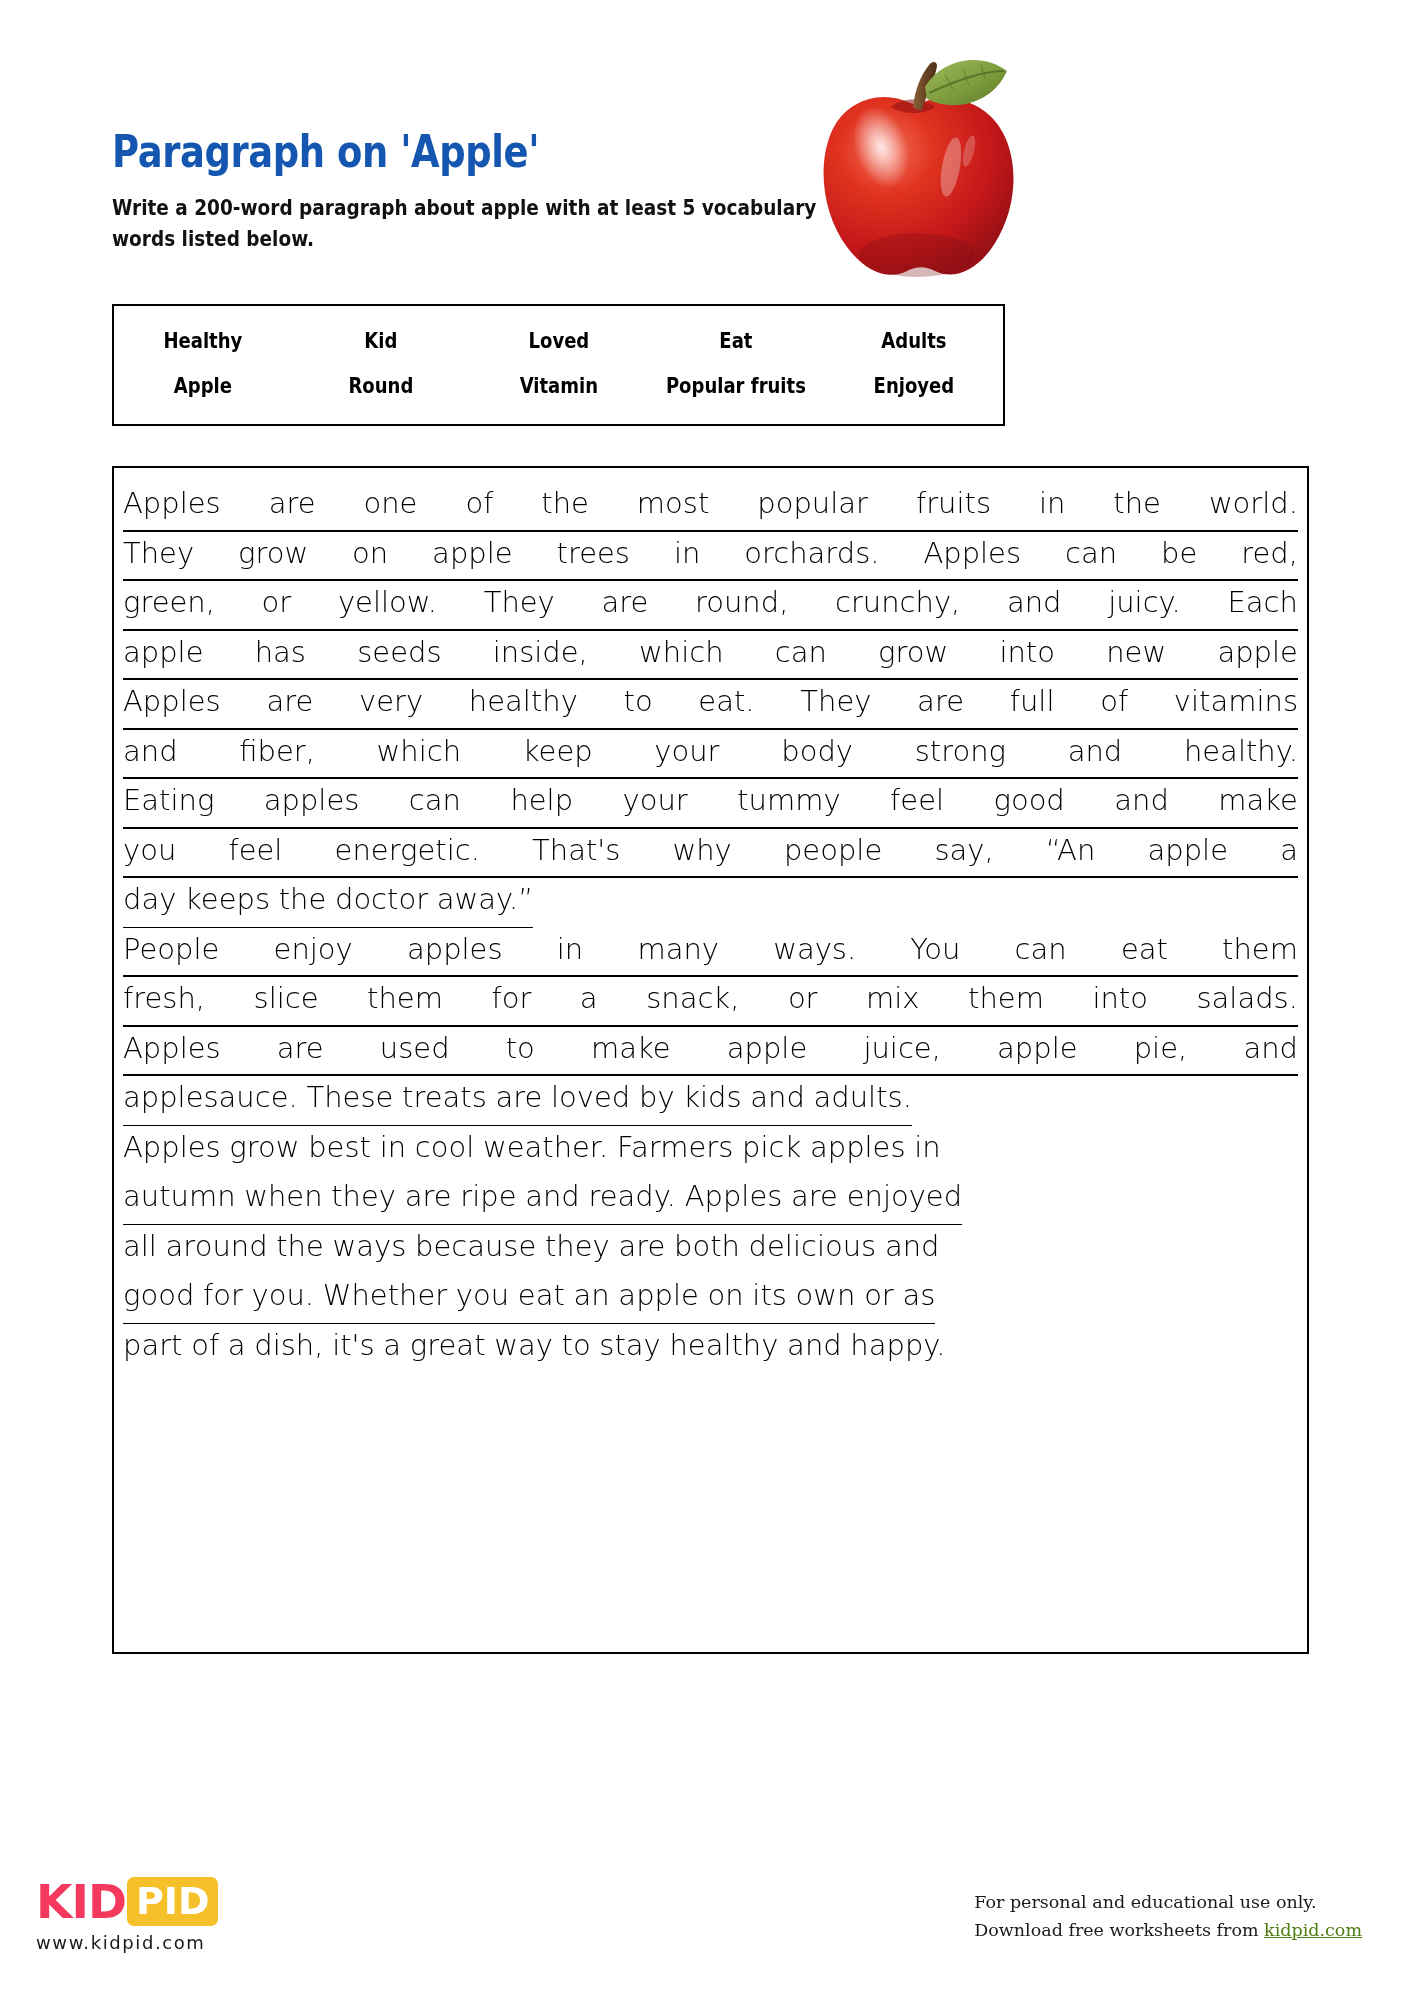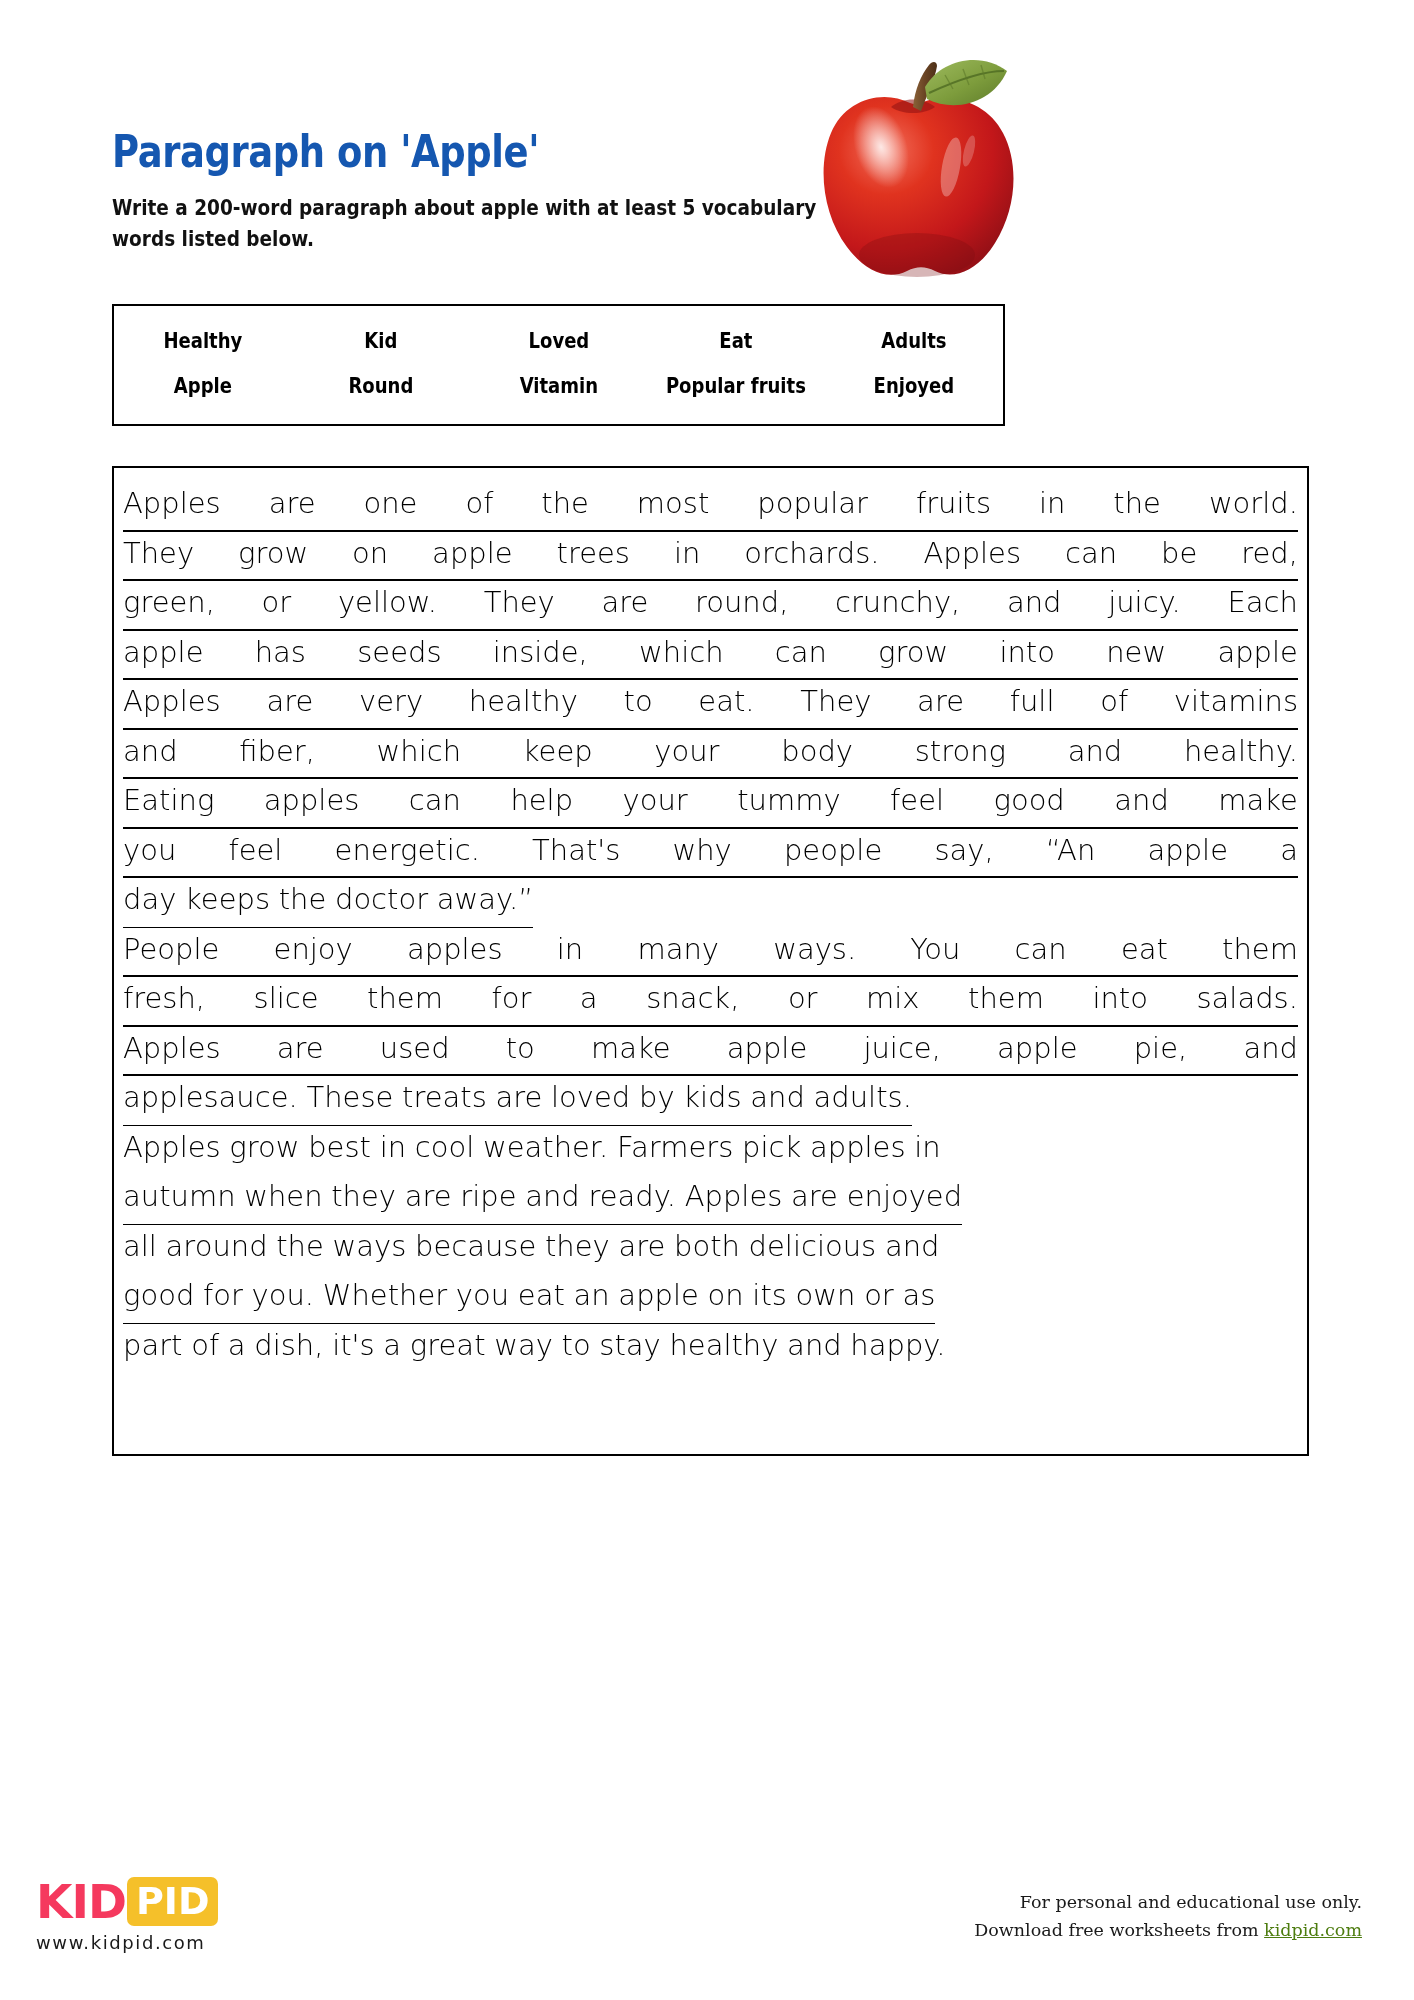"Apples" .writing-box { height: 990px -> 1188px }
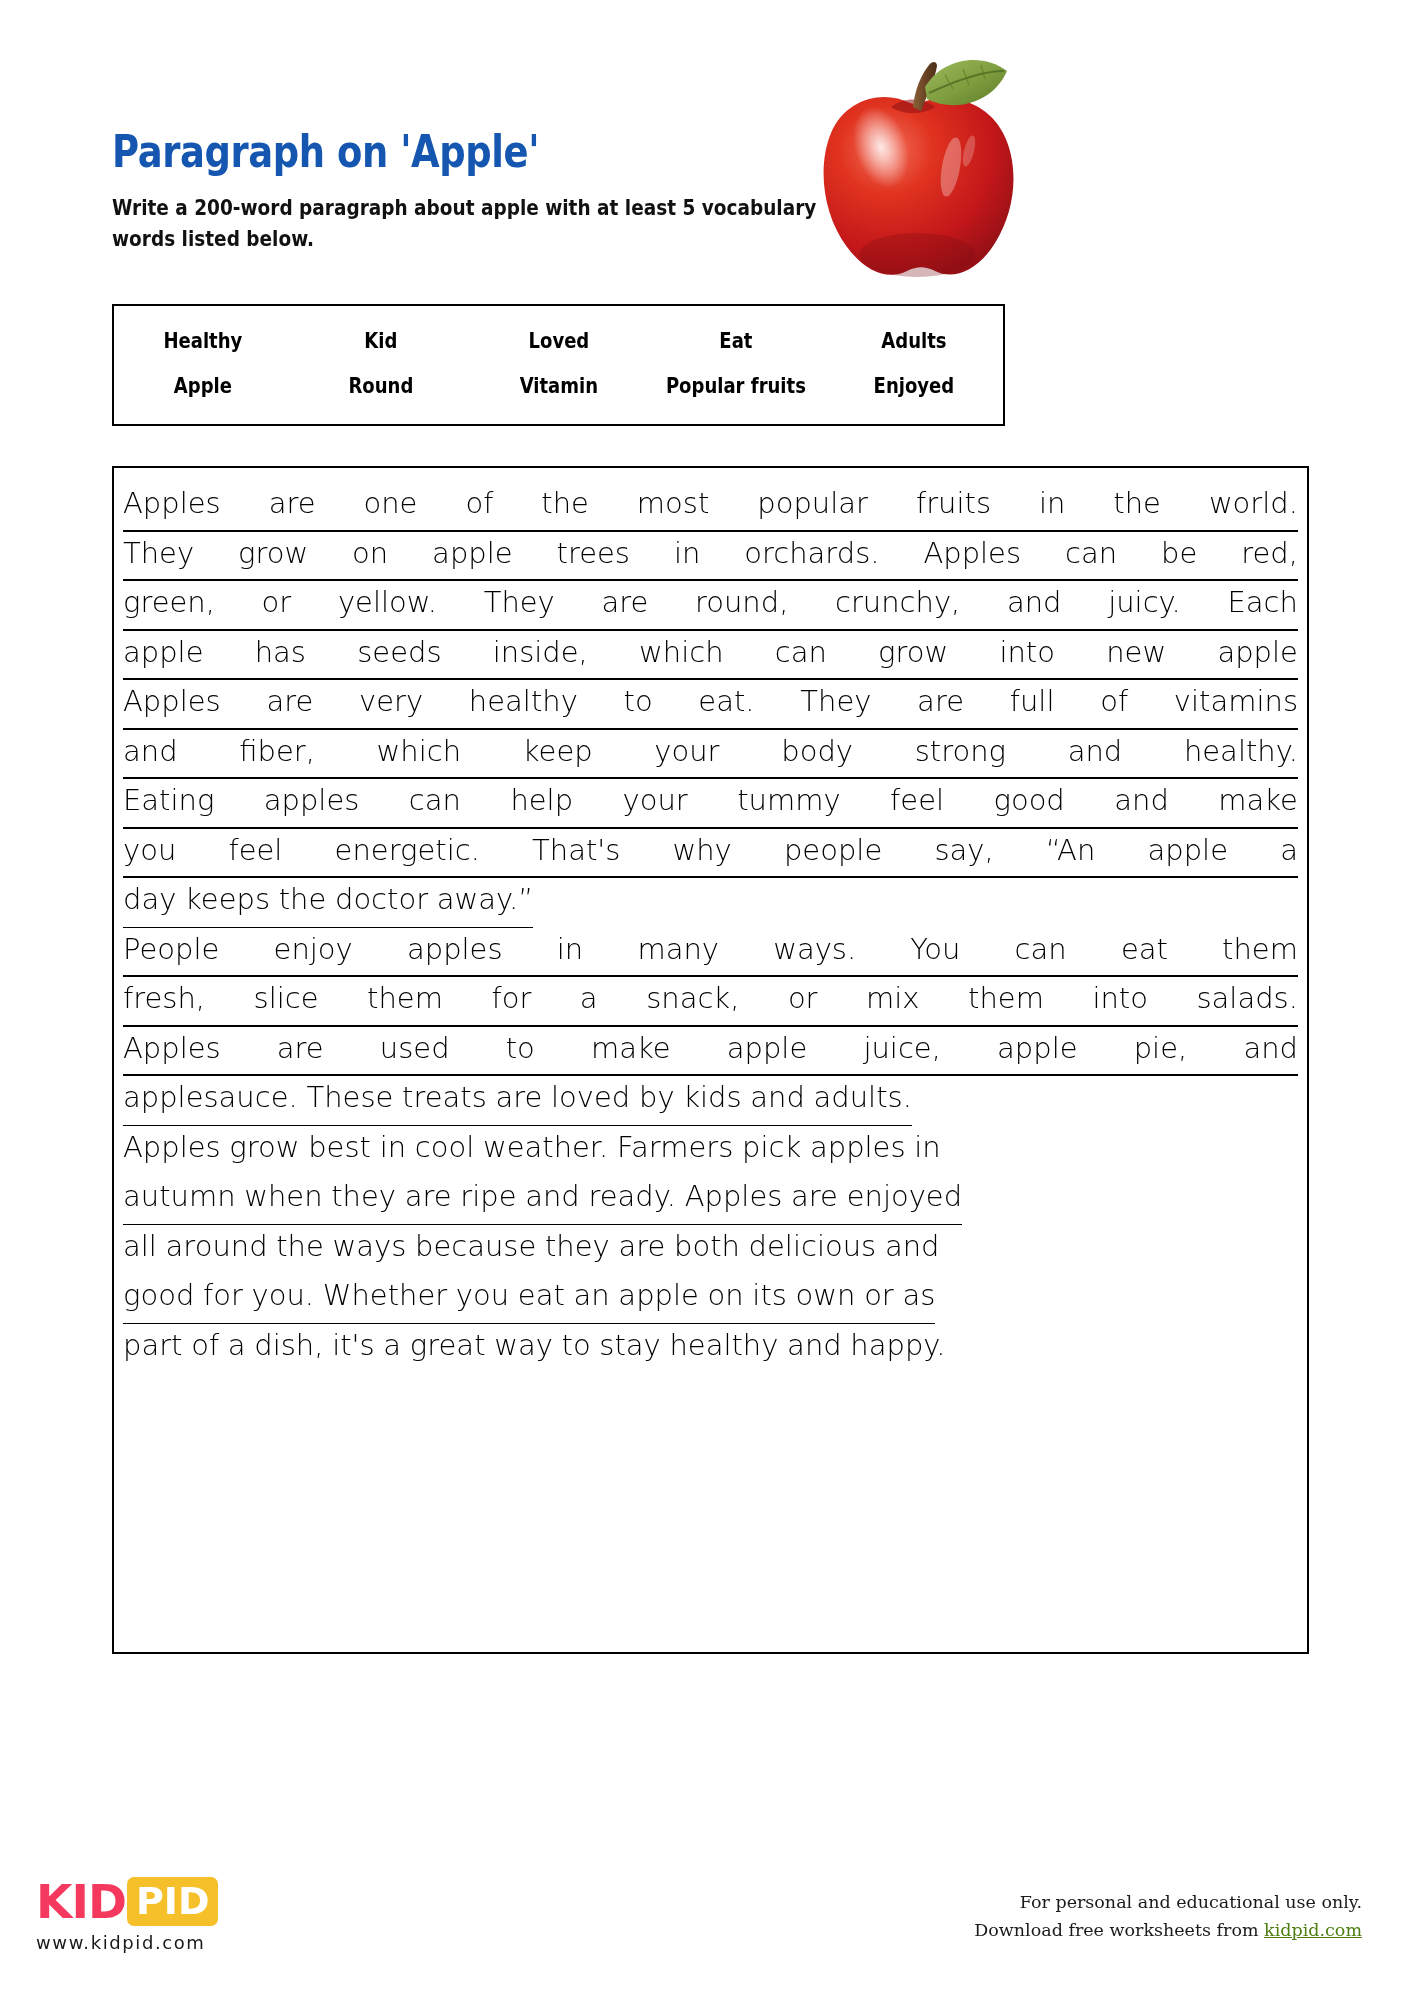"For personal and educational use" .footer-note { text-align: right -> left }
